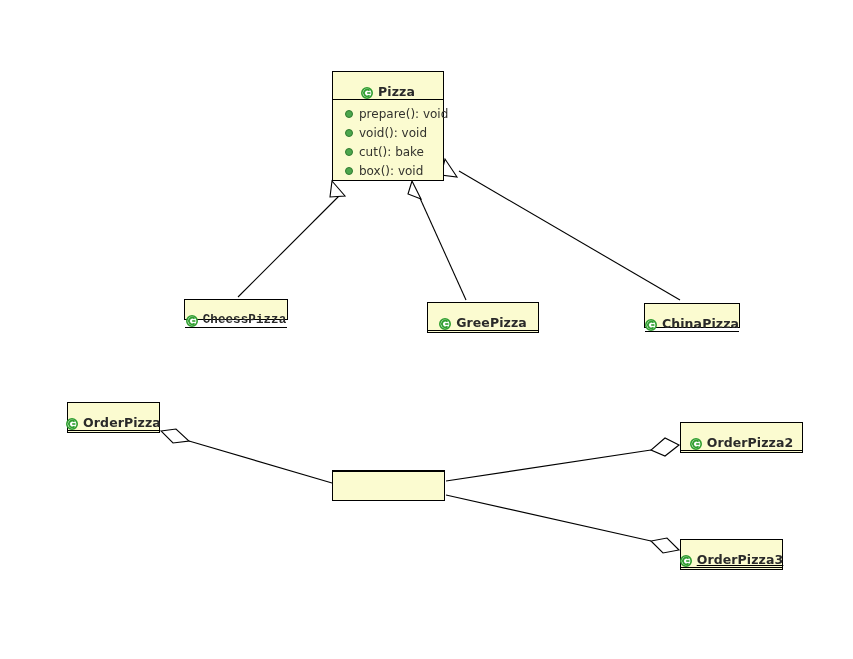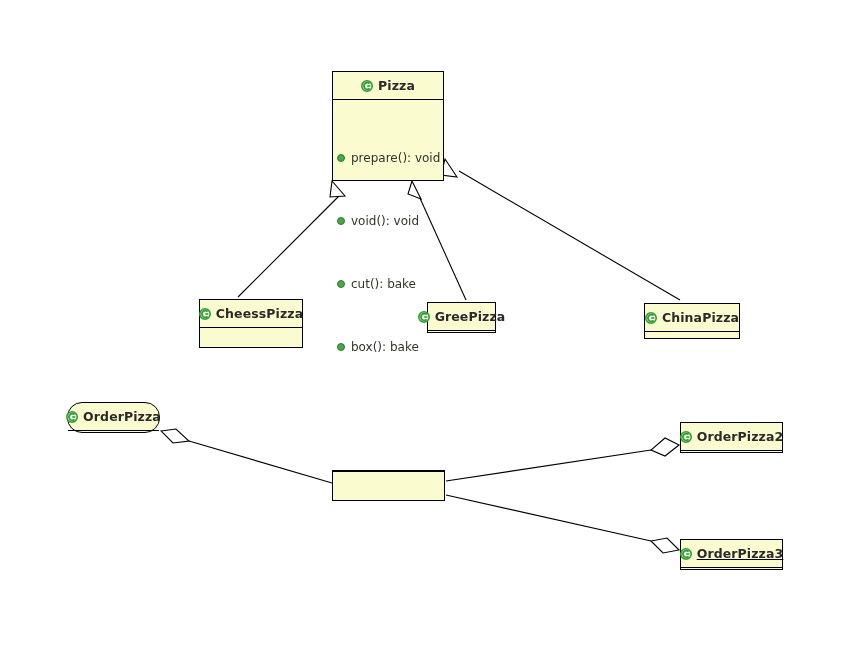"Pizza" .class-name-row { align-items: center -> flex-end }
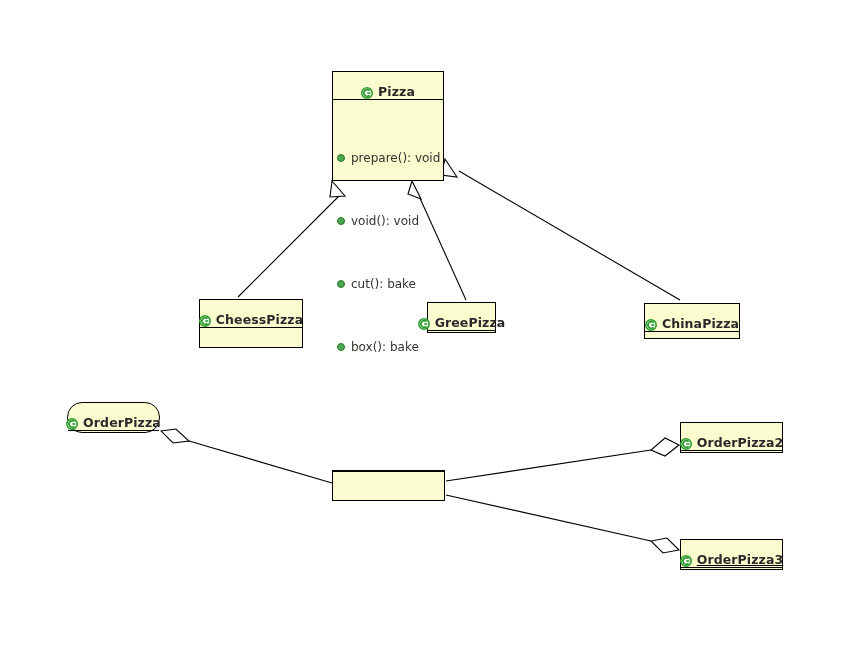"prepare(): void" .member-row { margin-top: 44px -> none; padding: 0 4px -> 0 12px }
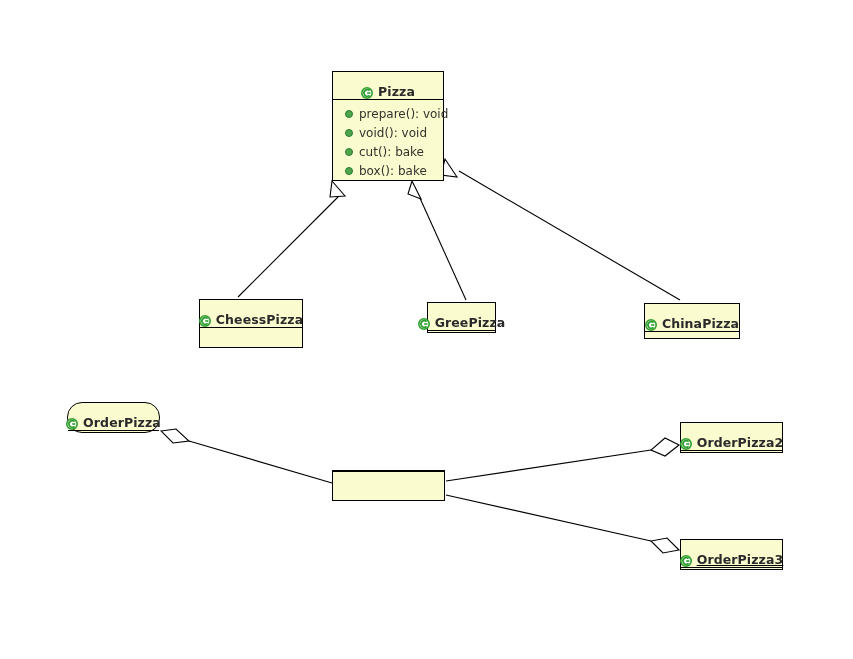"box(): bake" span.member-text { text: bake -> void }
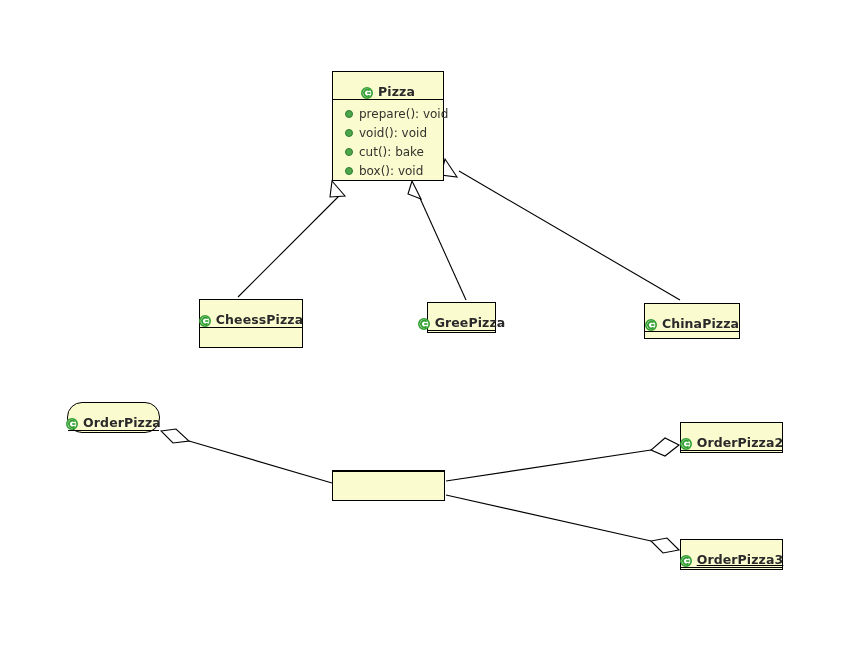"CheessPizza" div.uml-class { font-family: none -> Liberation Mono, monospace; height: 49px -> 21px; left: 199px -> 184px }
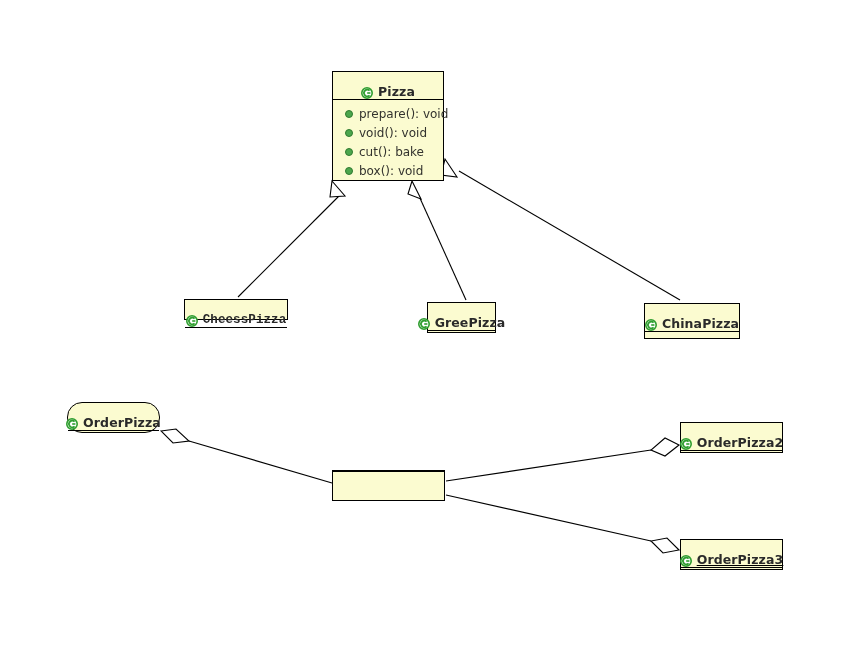"GreePizza" div.uml-class { width: 69px -> 112px }
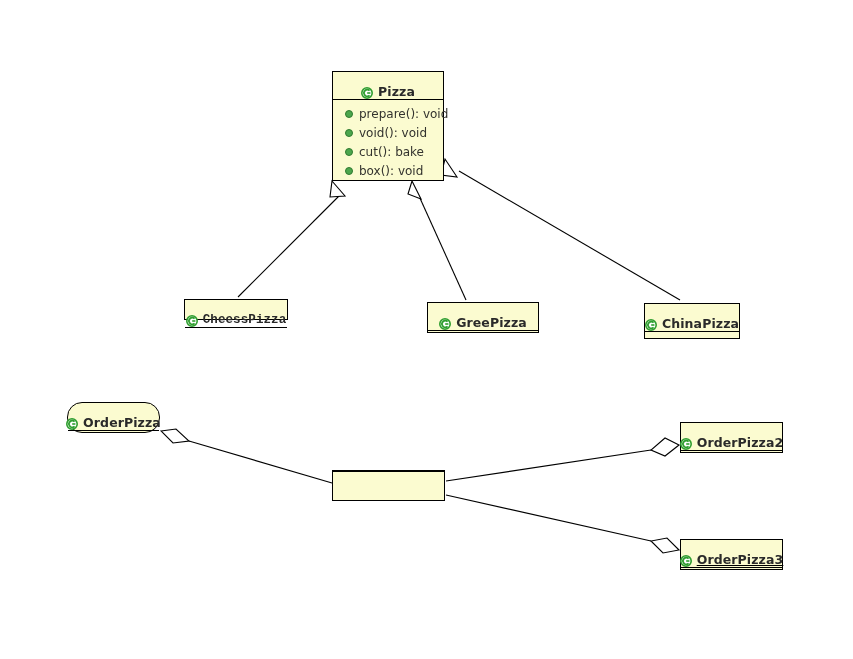"ChinaPizza" div.uml-class { height: 36px -> 25px }
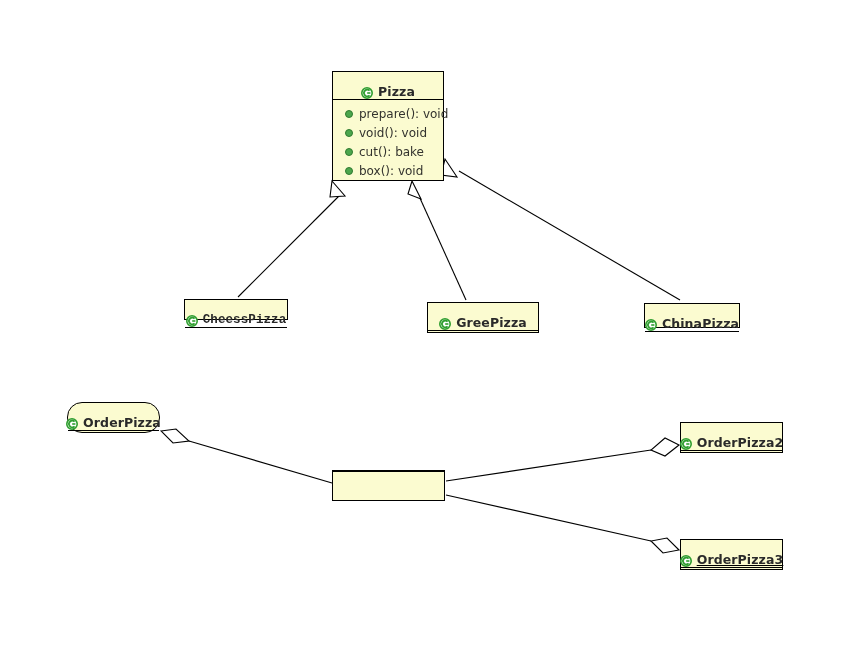"OrderPizza" div.uml-class { border-radius: 15px -> none }
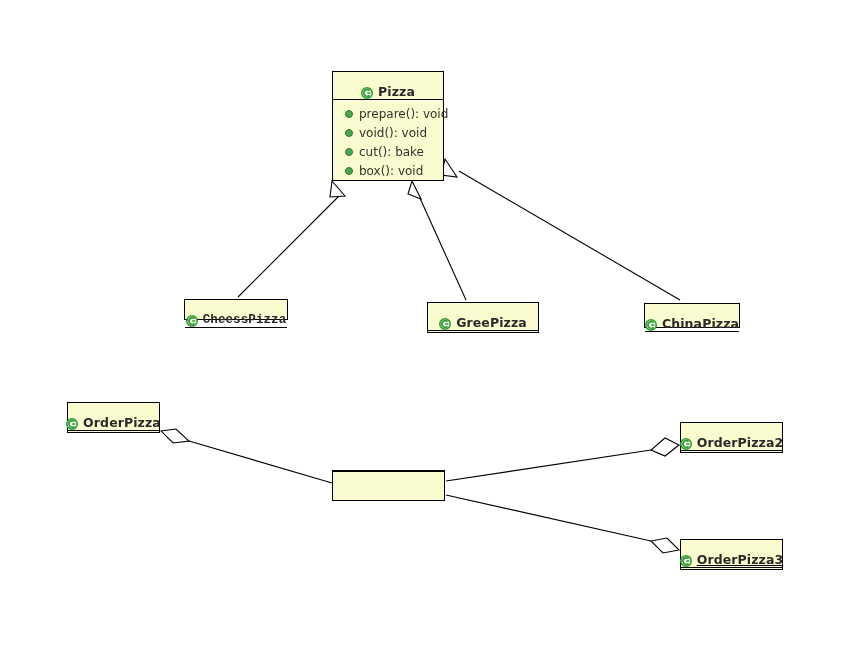"OrderPizza2" div.uml-class { width: 103px -> 123px }
